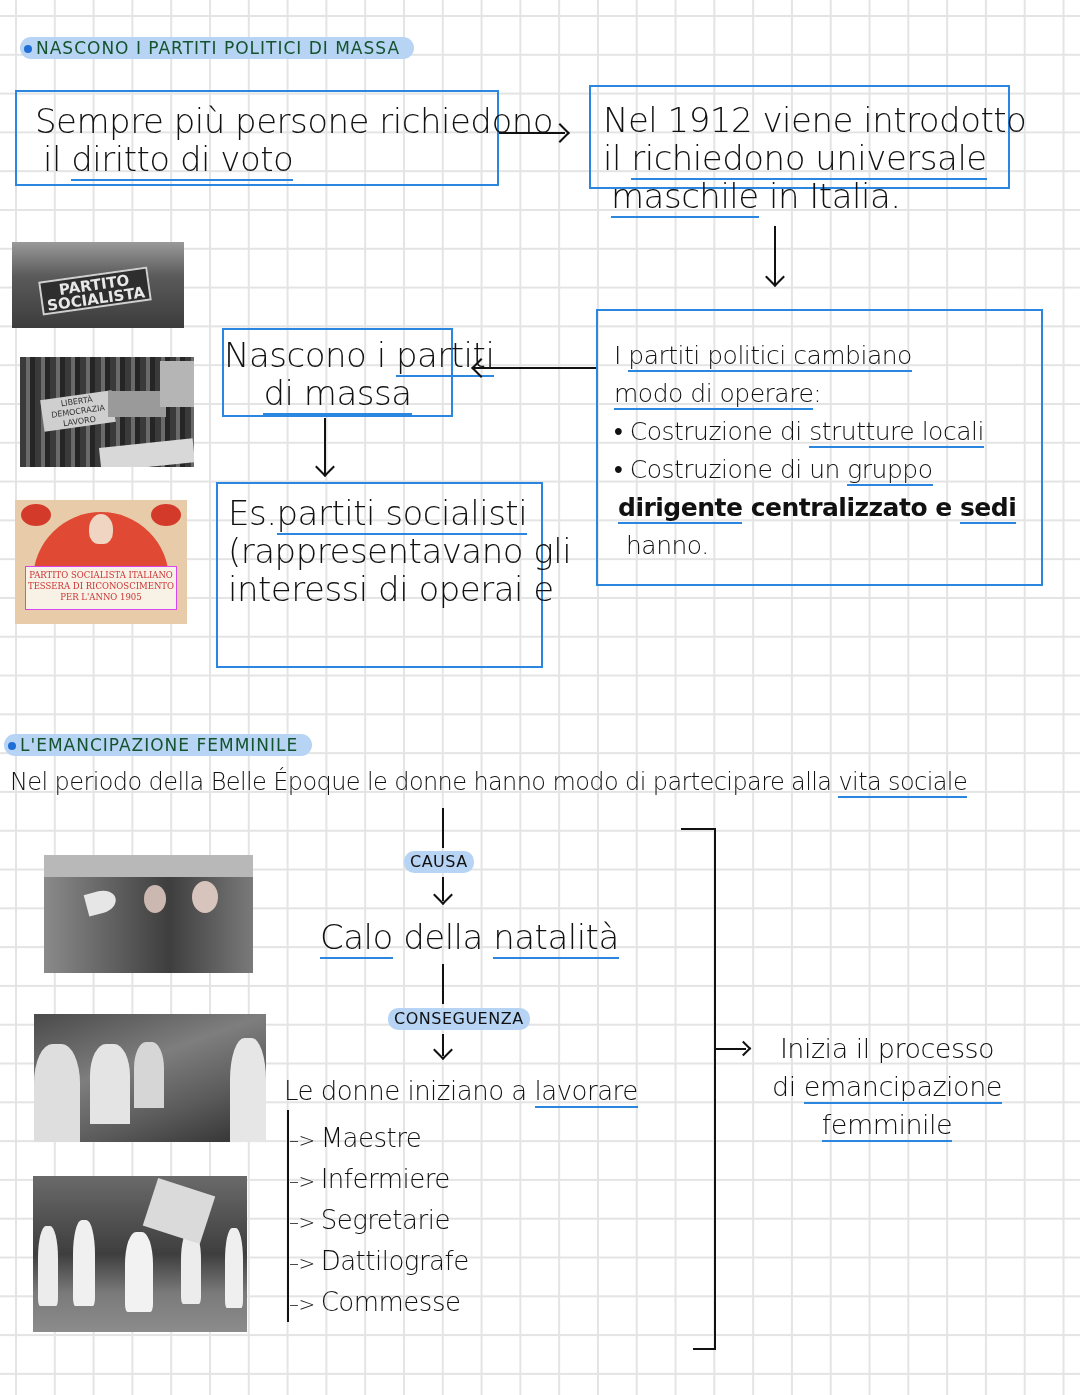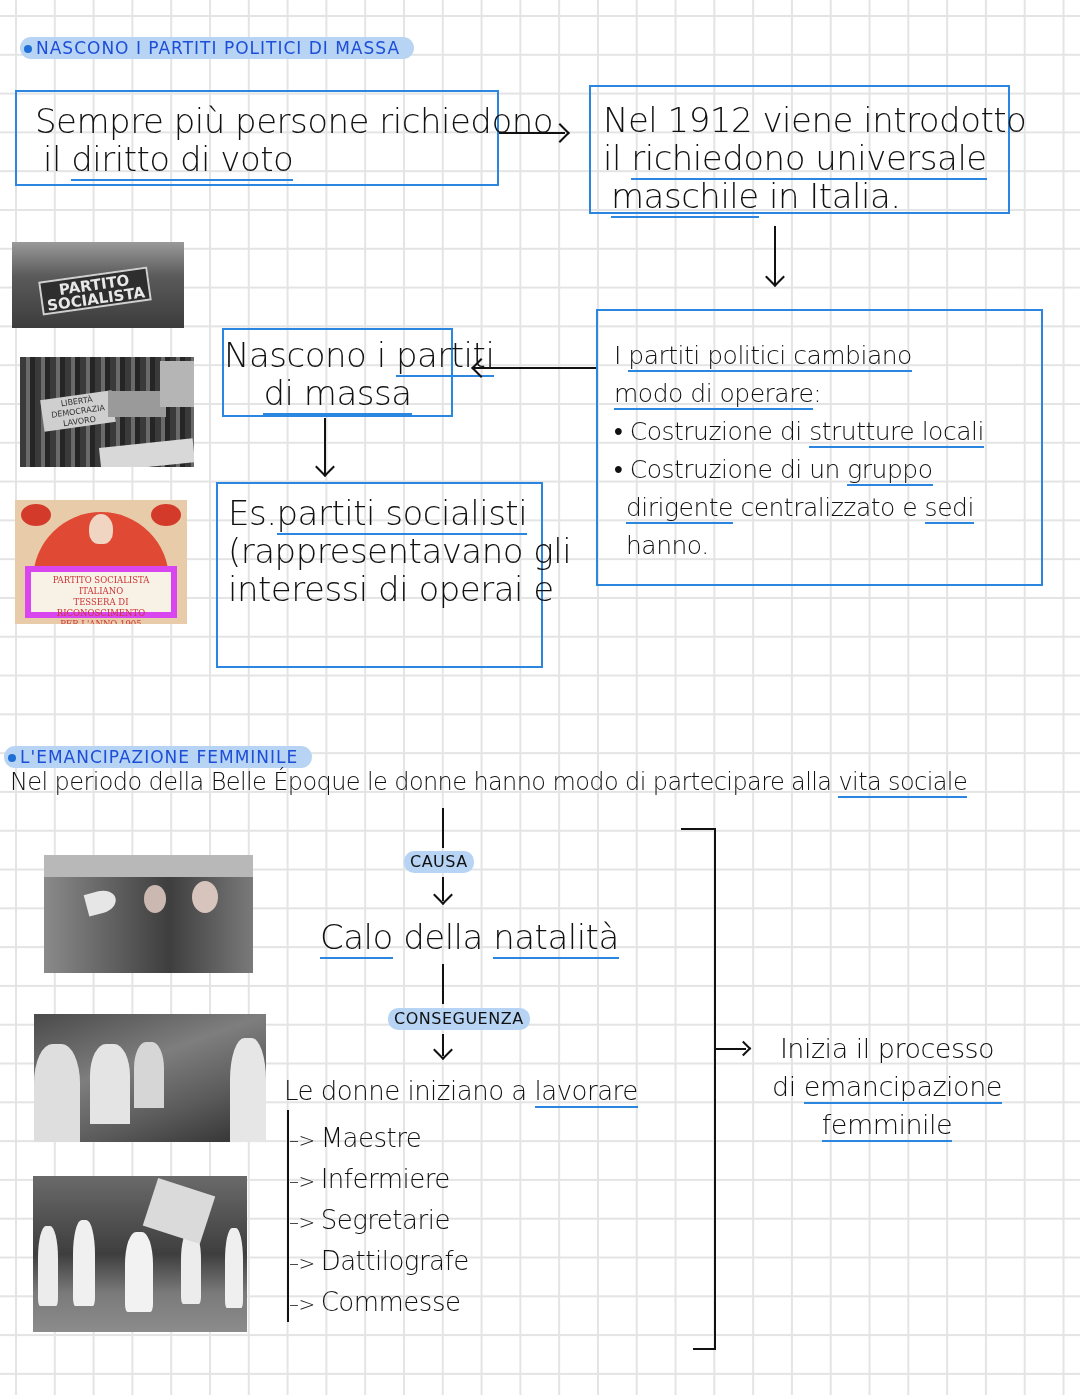"NASCONO I PARTITI POLITICI DI" .heading { color: #1d4ed8 -> #14532d }
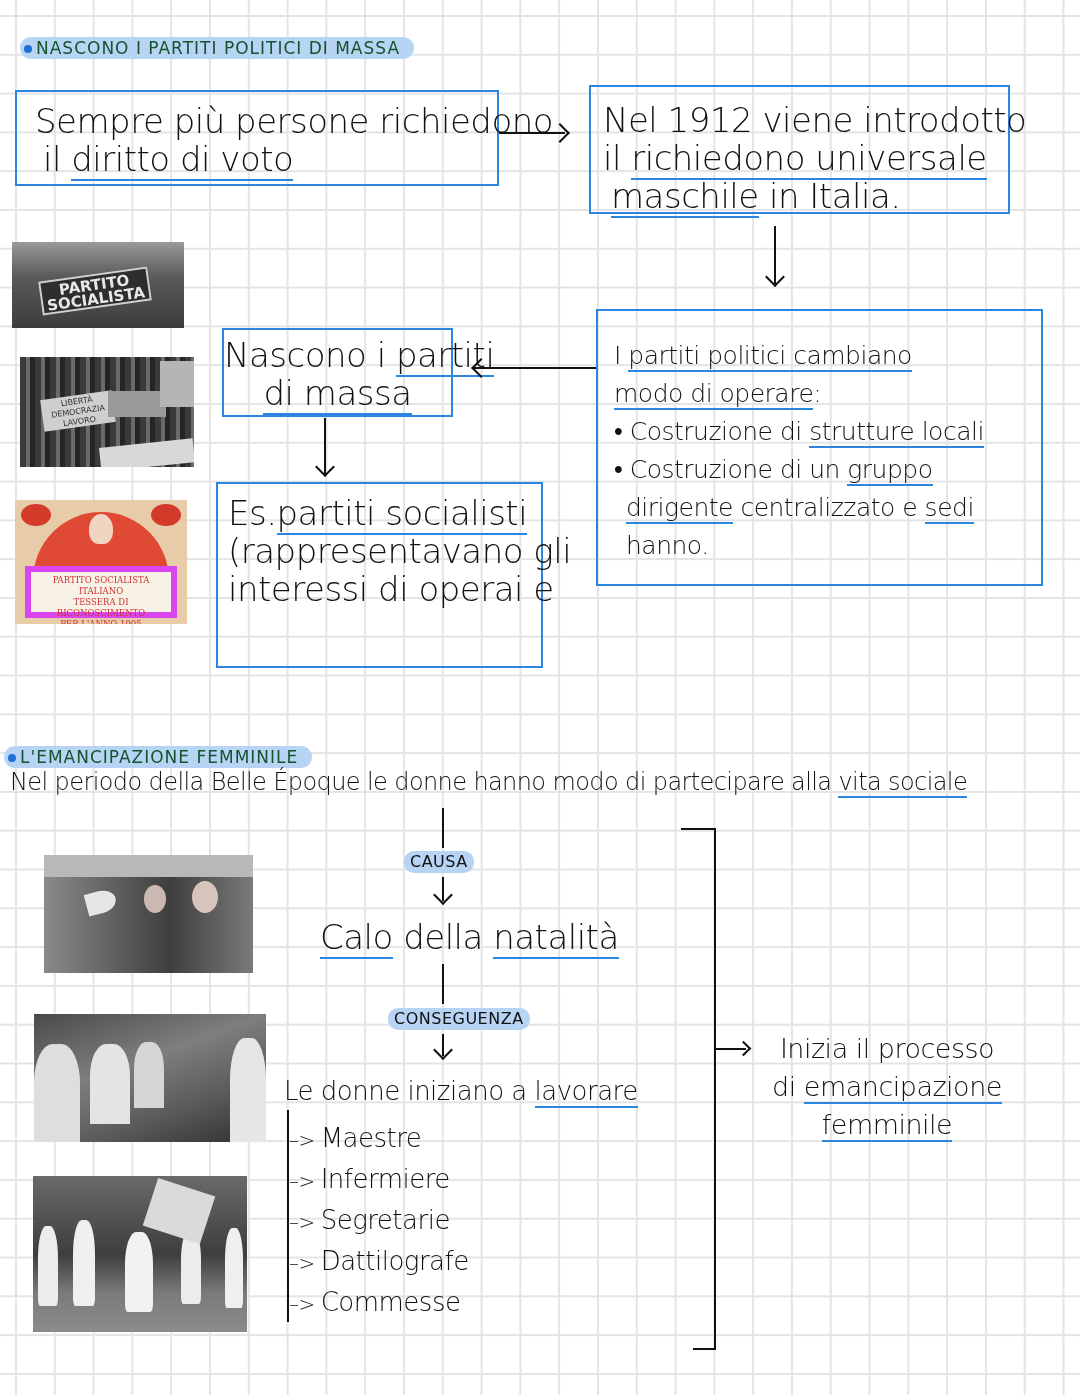"Nel 1912 viene introdotto" div.box { height: 129px -> 104px }
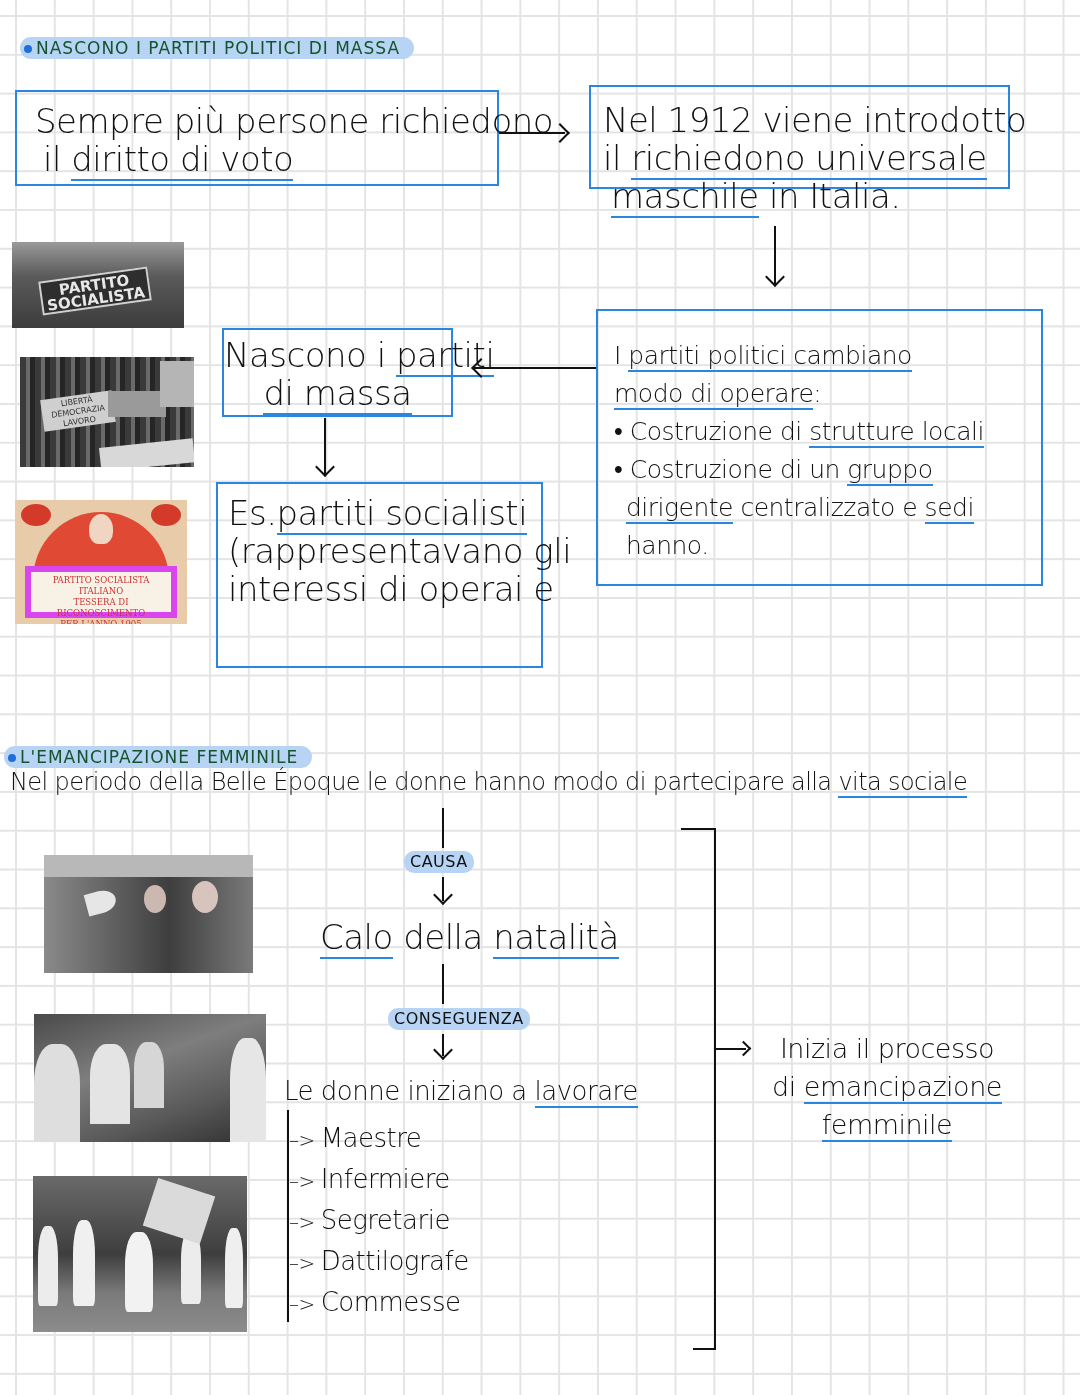"dirigente centralizzato e sedi" div { font-weight: none -> bold; margin-left: 12px -> 4px }
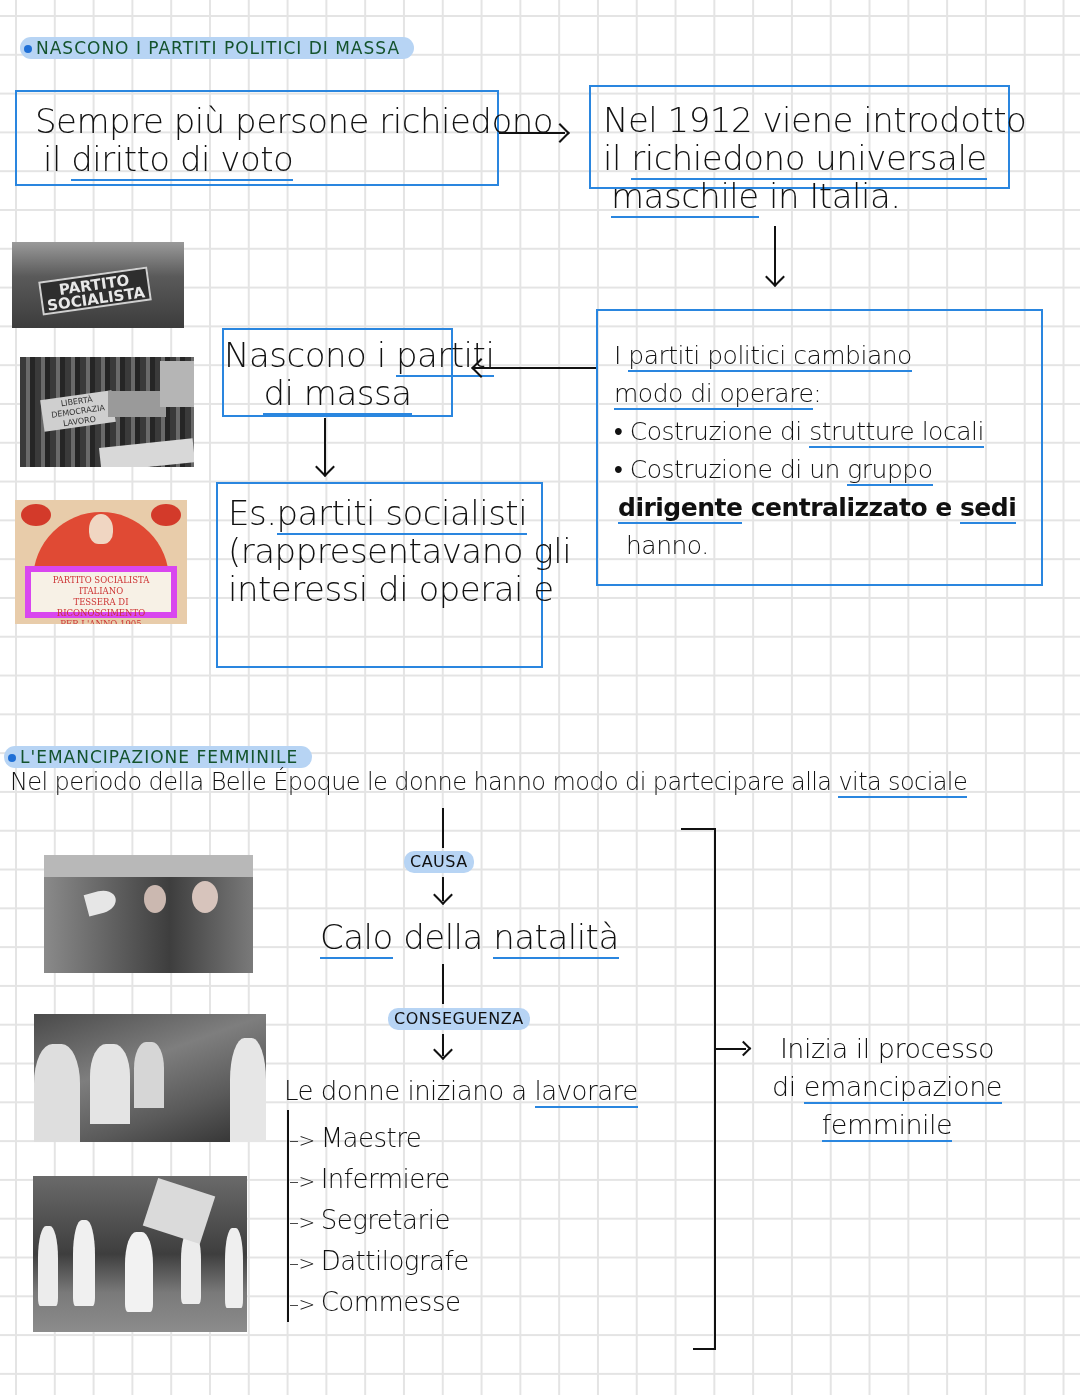"PARTITO SOCIALISTA ITALIANO" div { border: 6px solid #d946ef -> 1px solid #d946ef; height: 52px -> 44px }
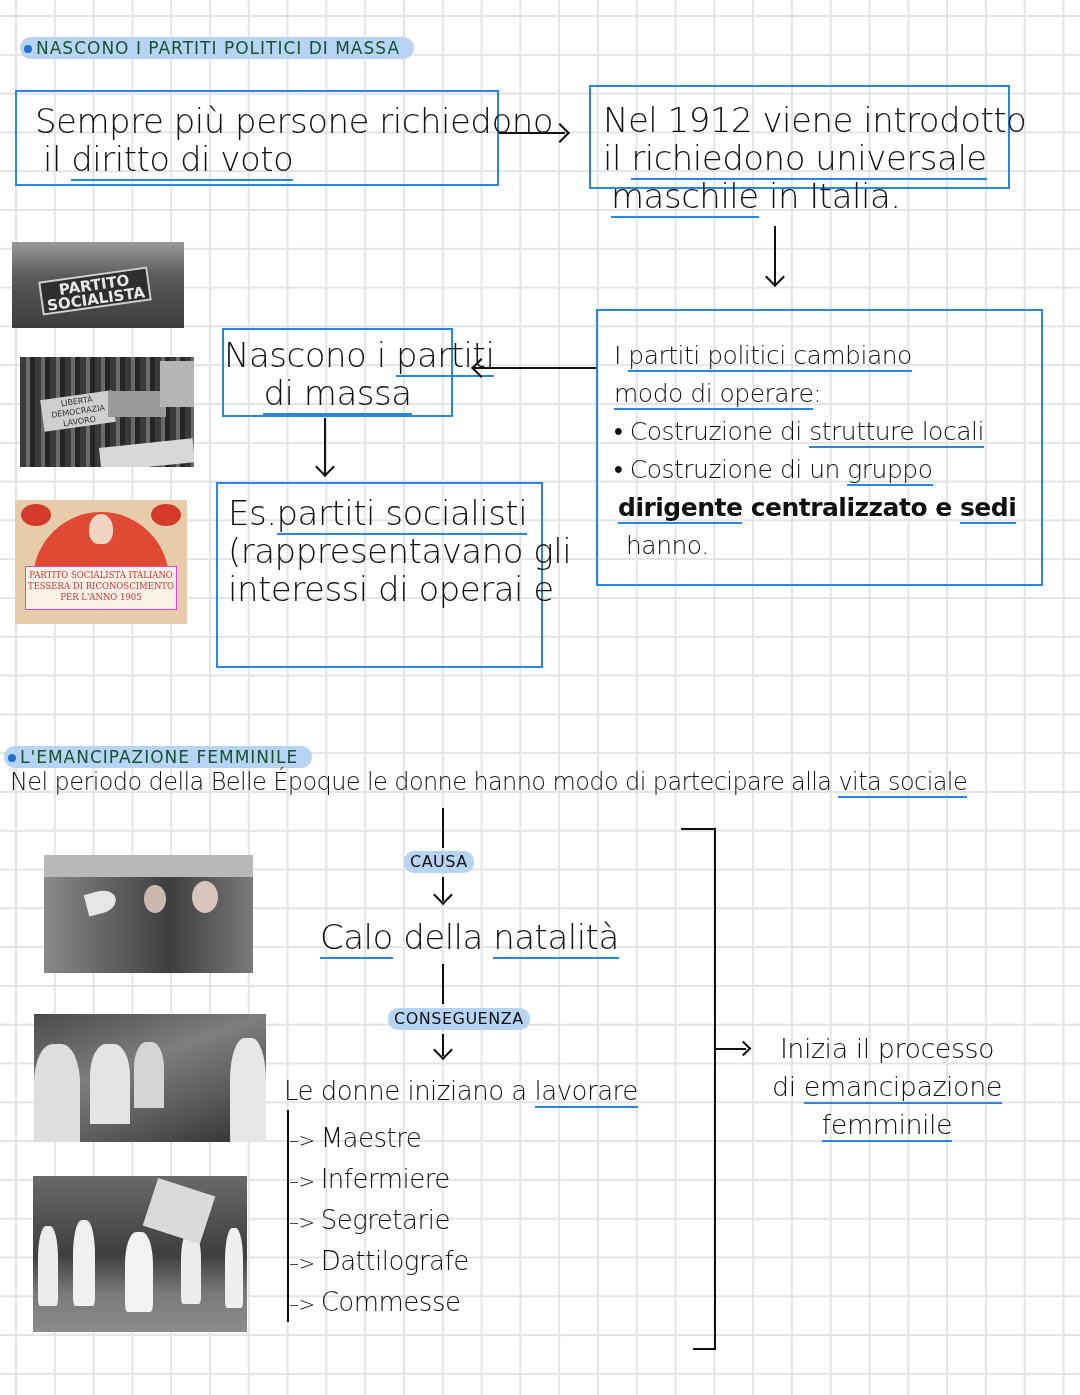"L'EMANCIPAZIONE FEMMINILE" div.abs { margin-top: 12px -> none }
